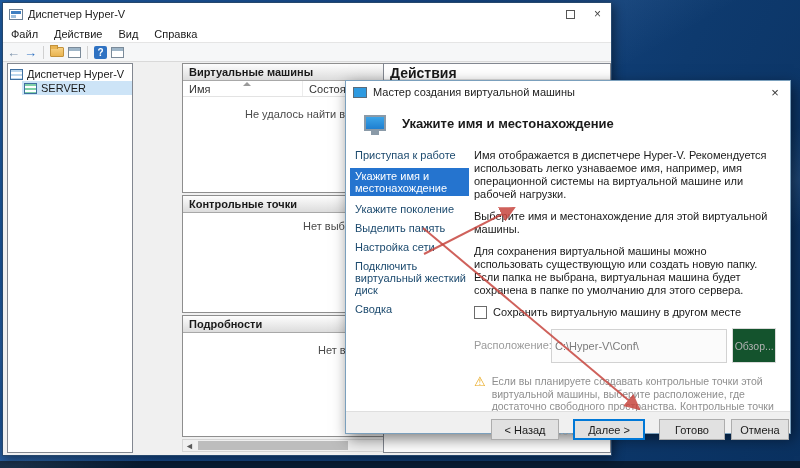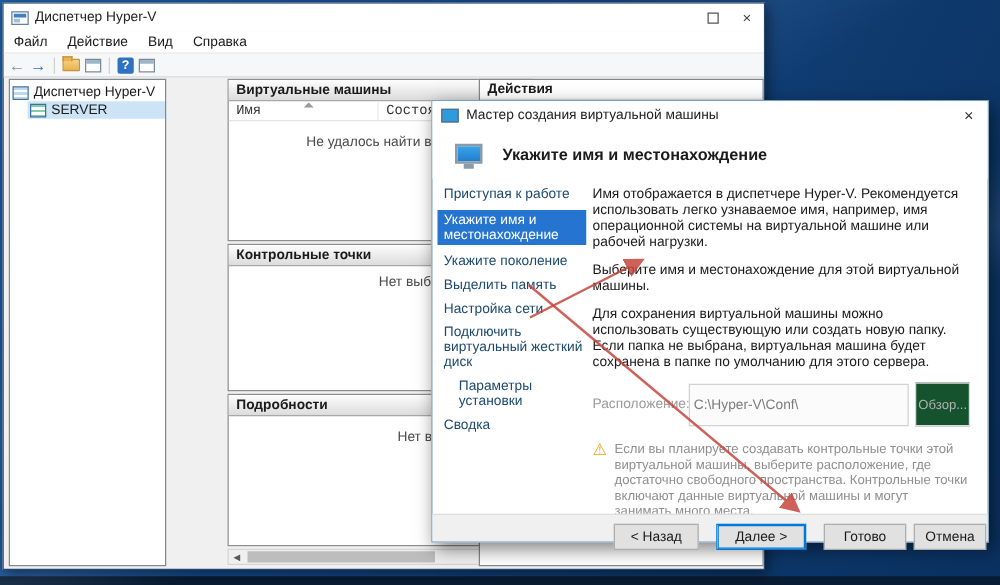"Действия" .actions-head { font-size: 11px -> 14px }
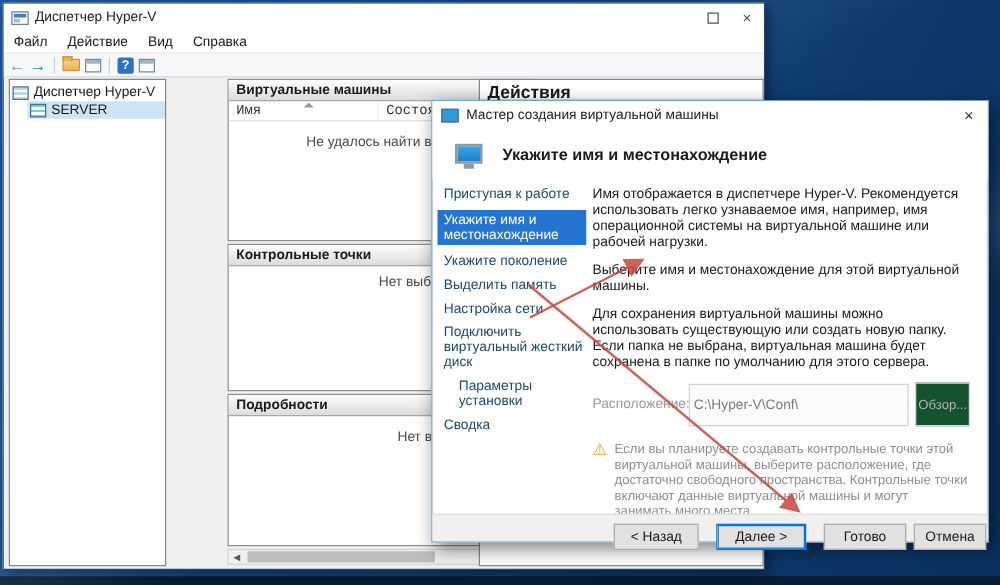"Имя" .col-row { font-family: Liberation Mono, monospace -> none }
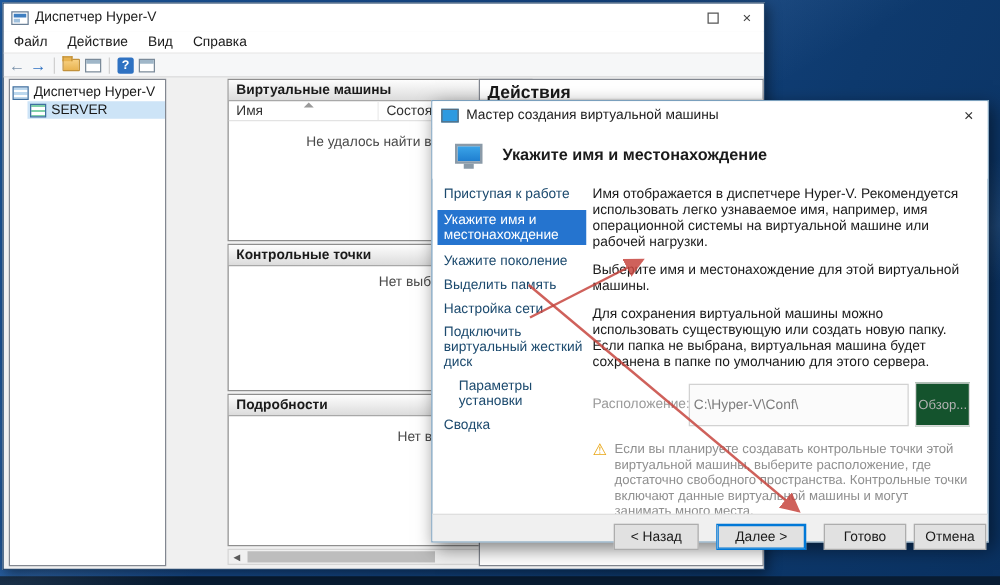"Параметры установки" div.step { html: <div>Параметры установки</div> -> none }
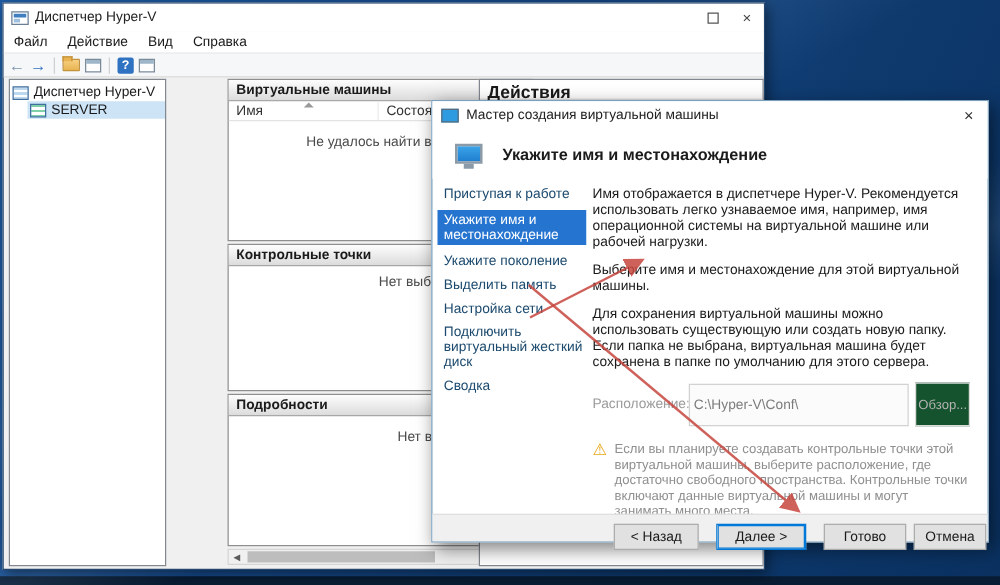"Сохранить виртуальную машину в другом" div.chk-row { html: none -> <div> <span></span> <span>Сохранить виртуальную машину в другом месте</span> </div> }
